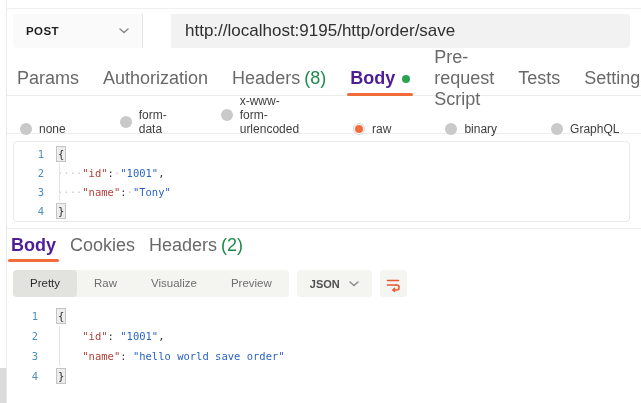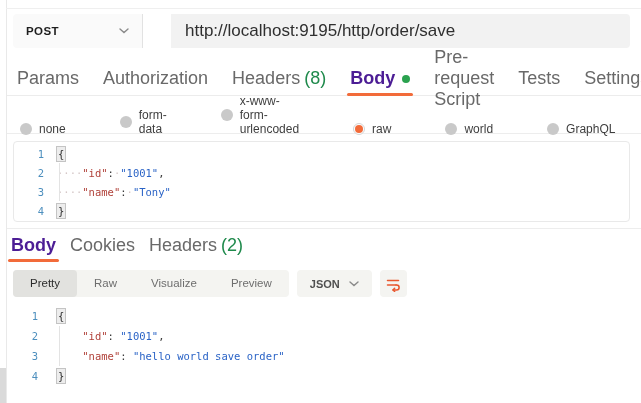"world" span.radio-label { text: world -> binary }
